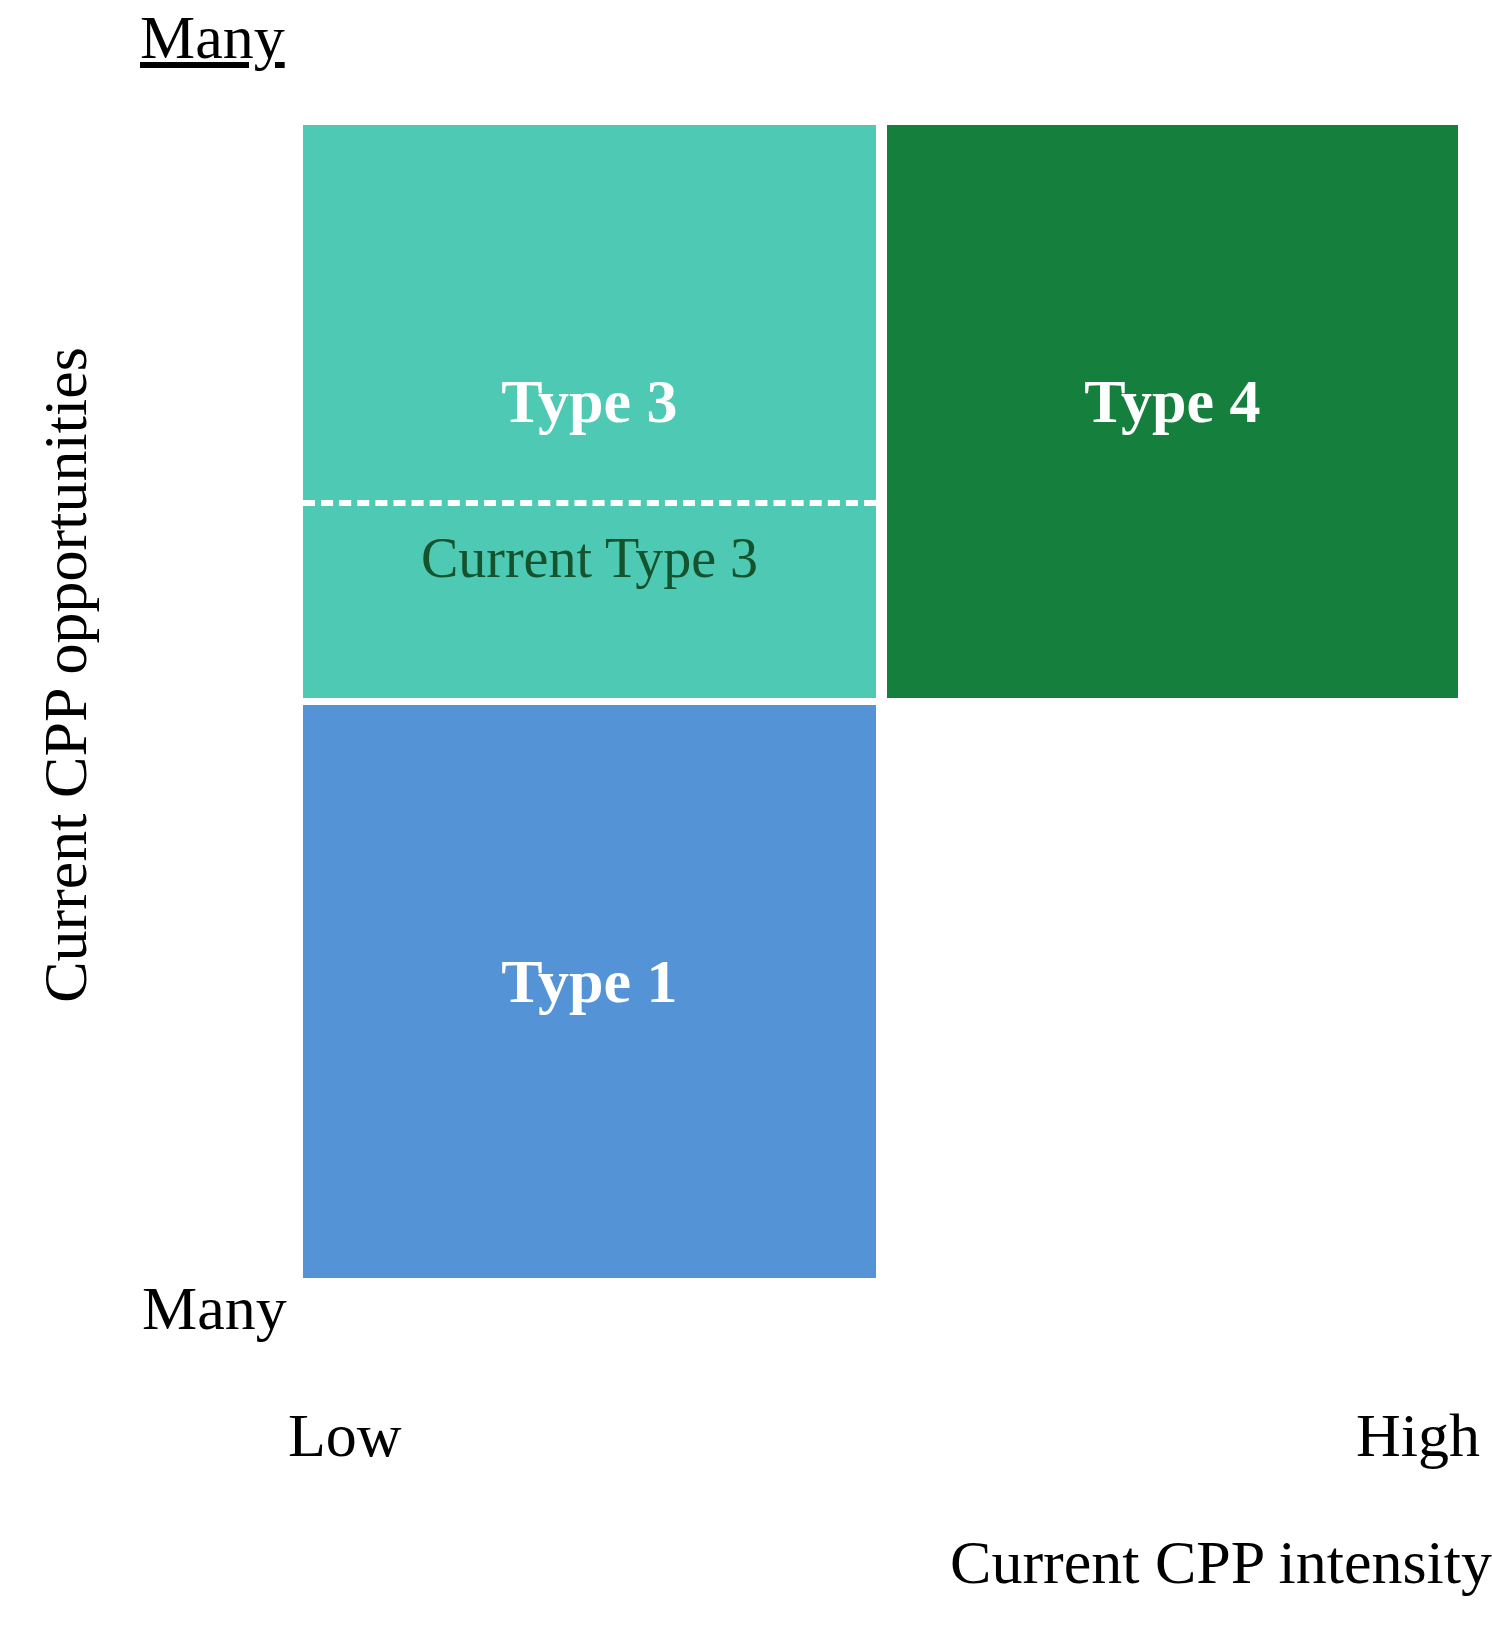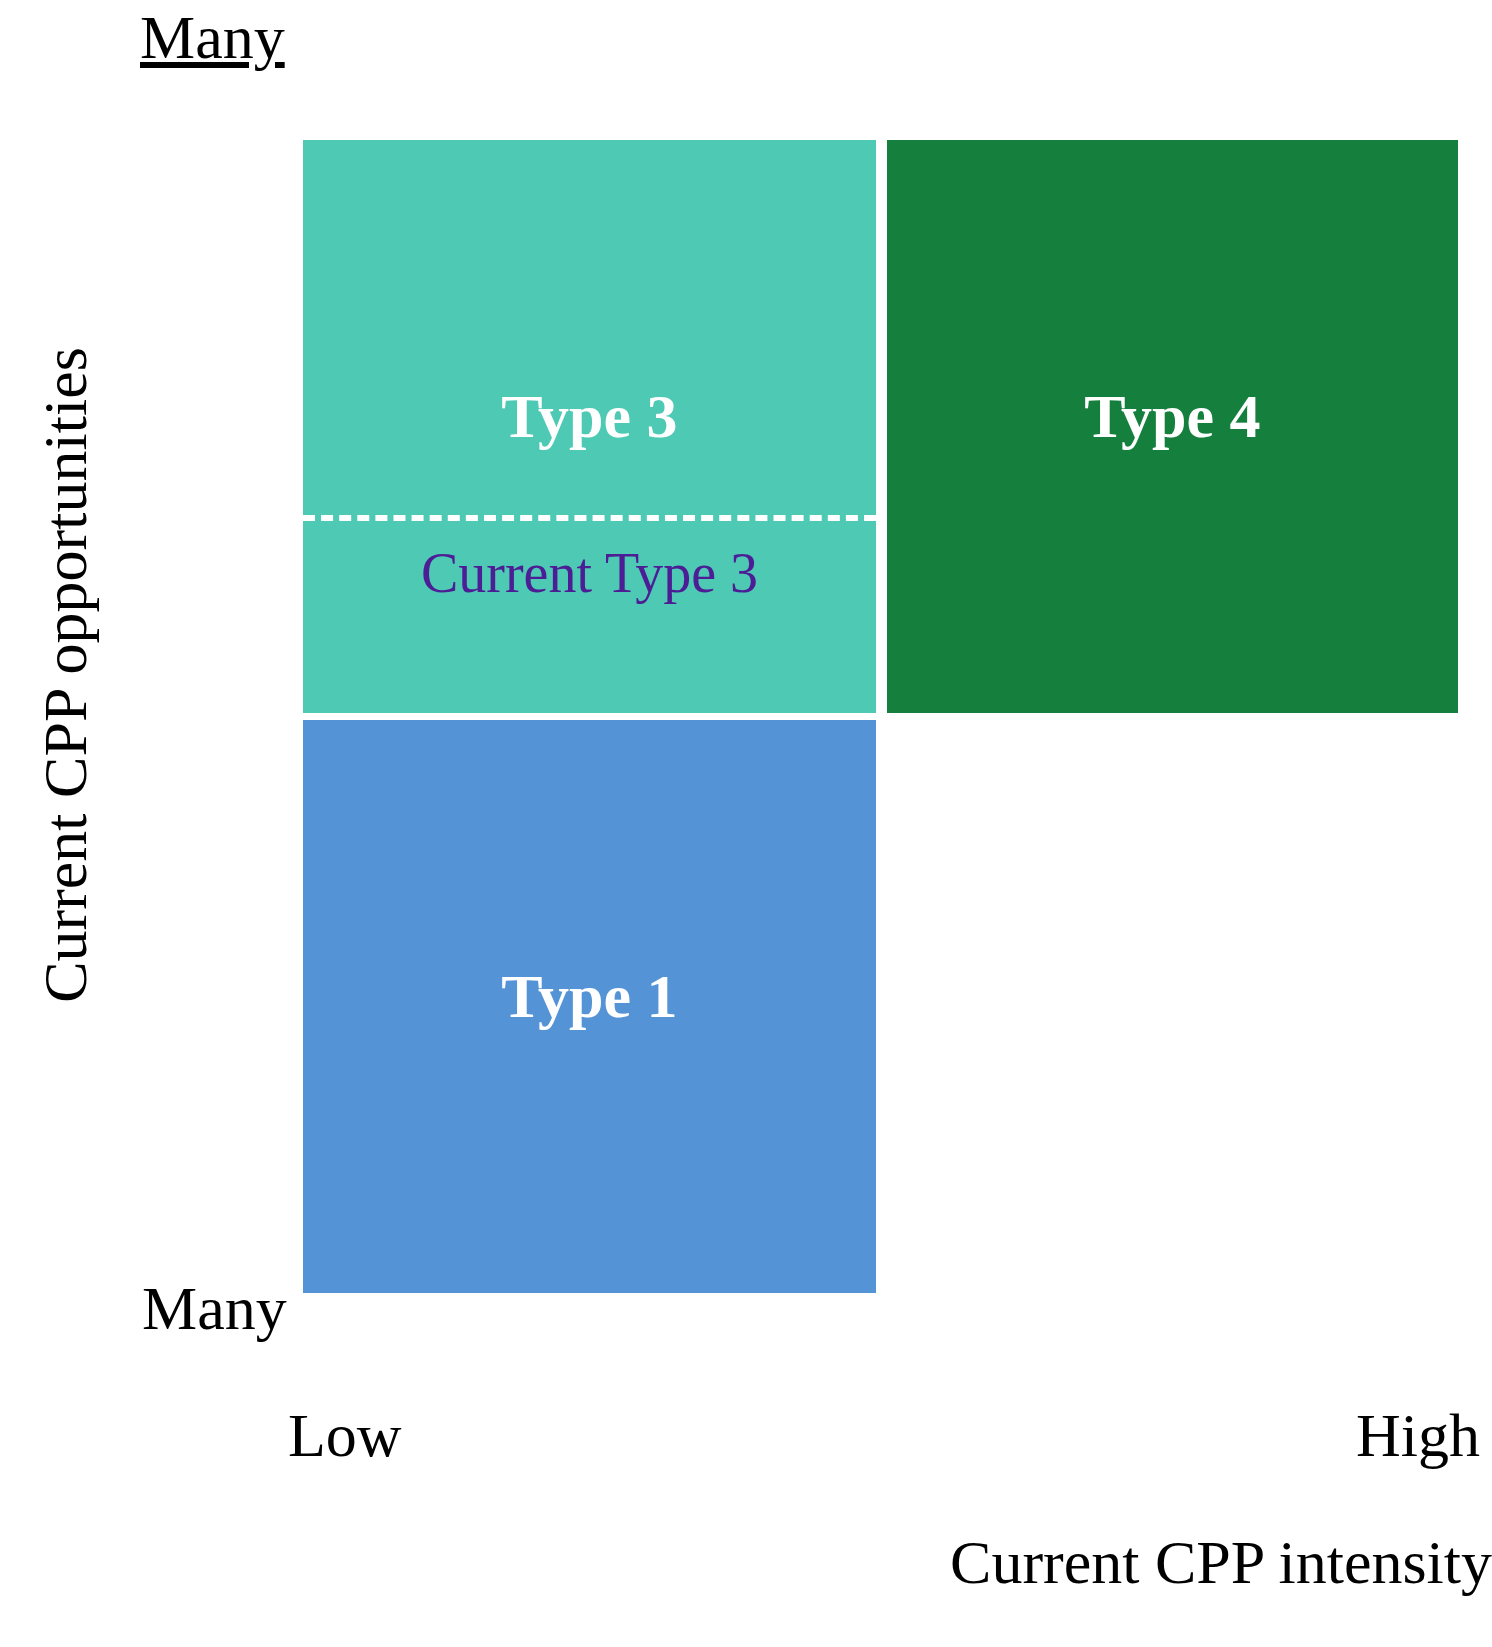"Type 3" .matrix { top: 140px -> 125px }
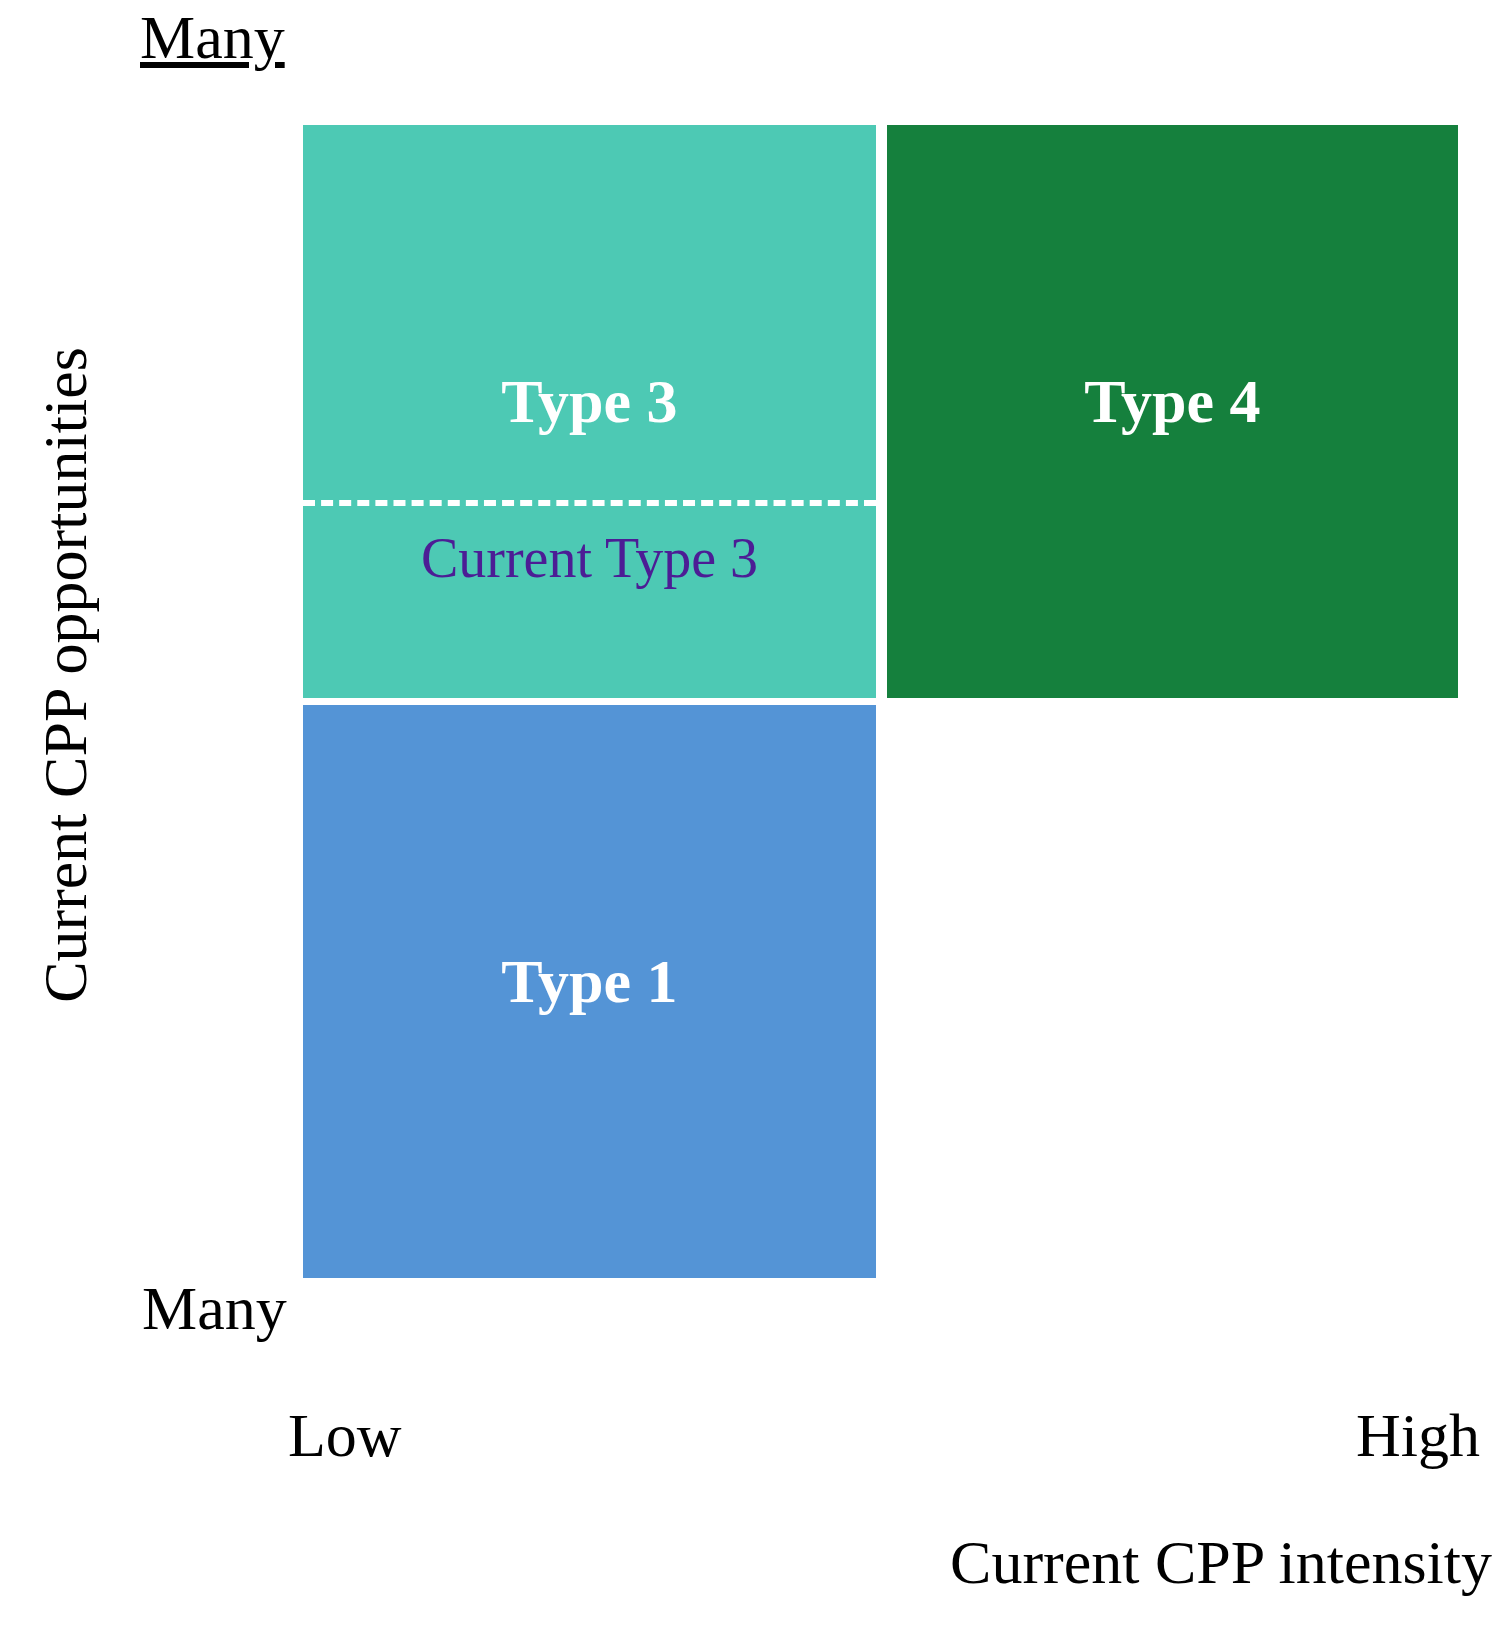"Current Type 3" .sub-label { color: #4c1d95 -> #14532d }
